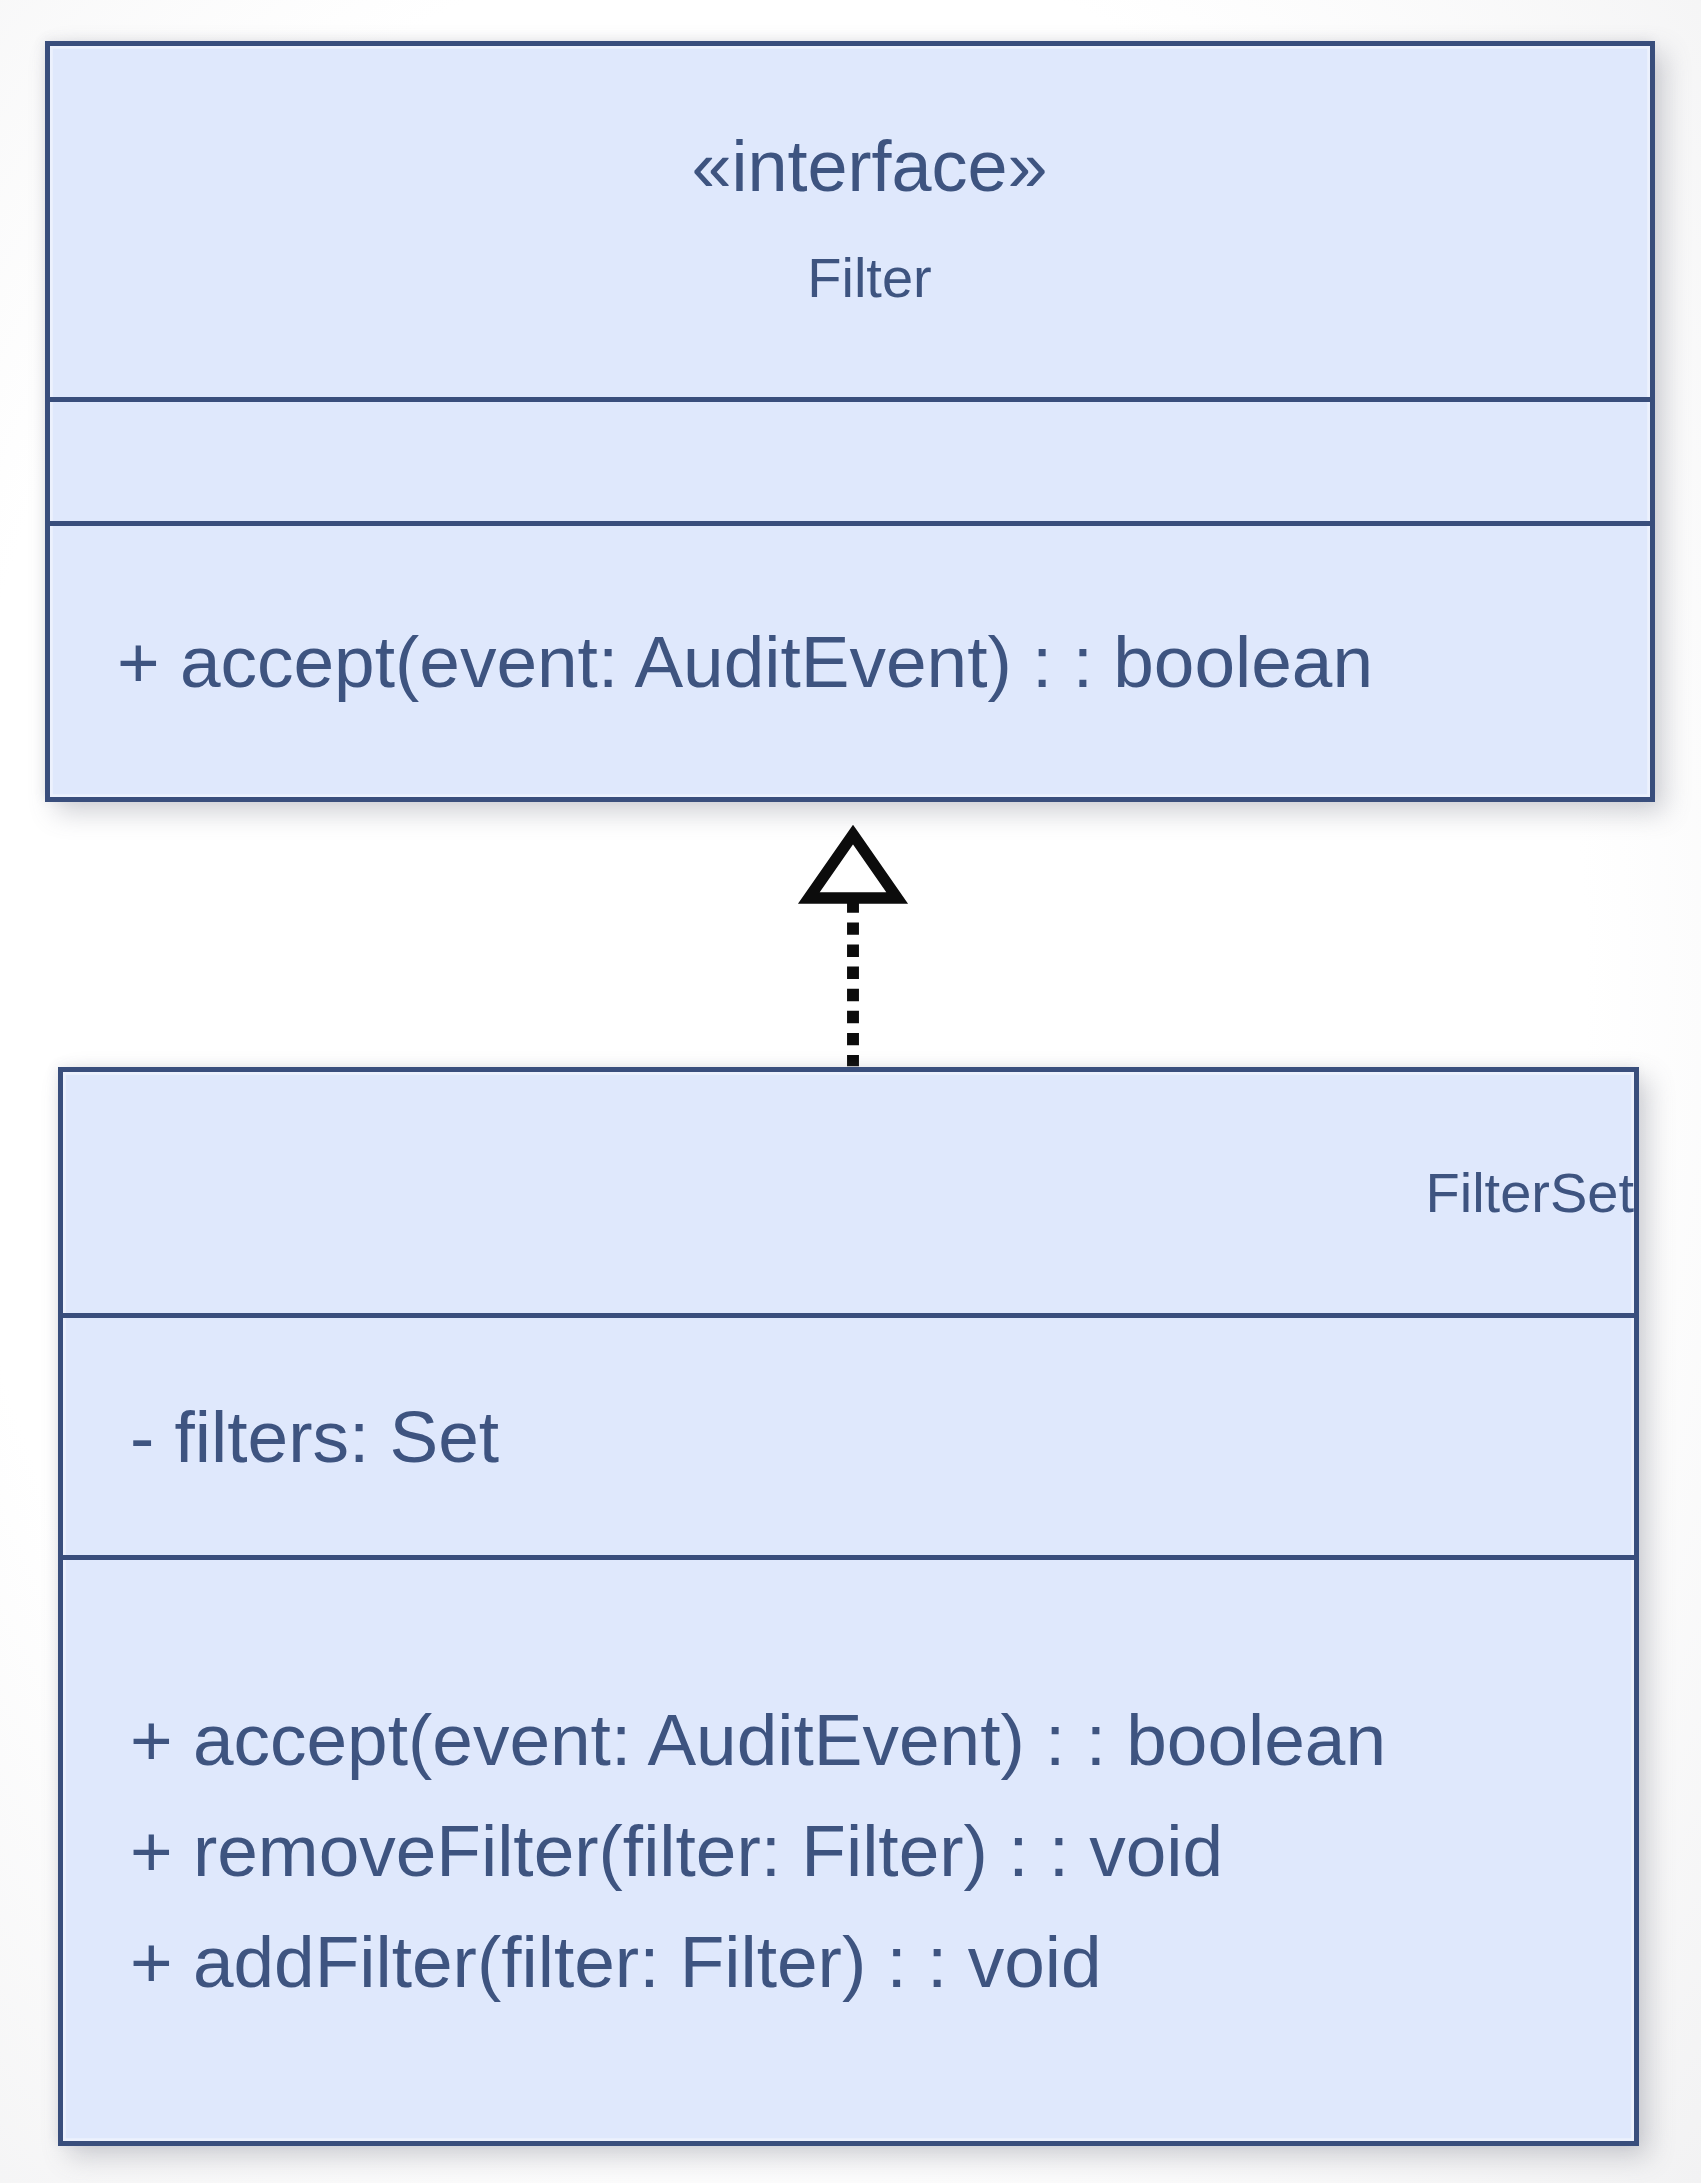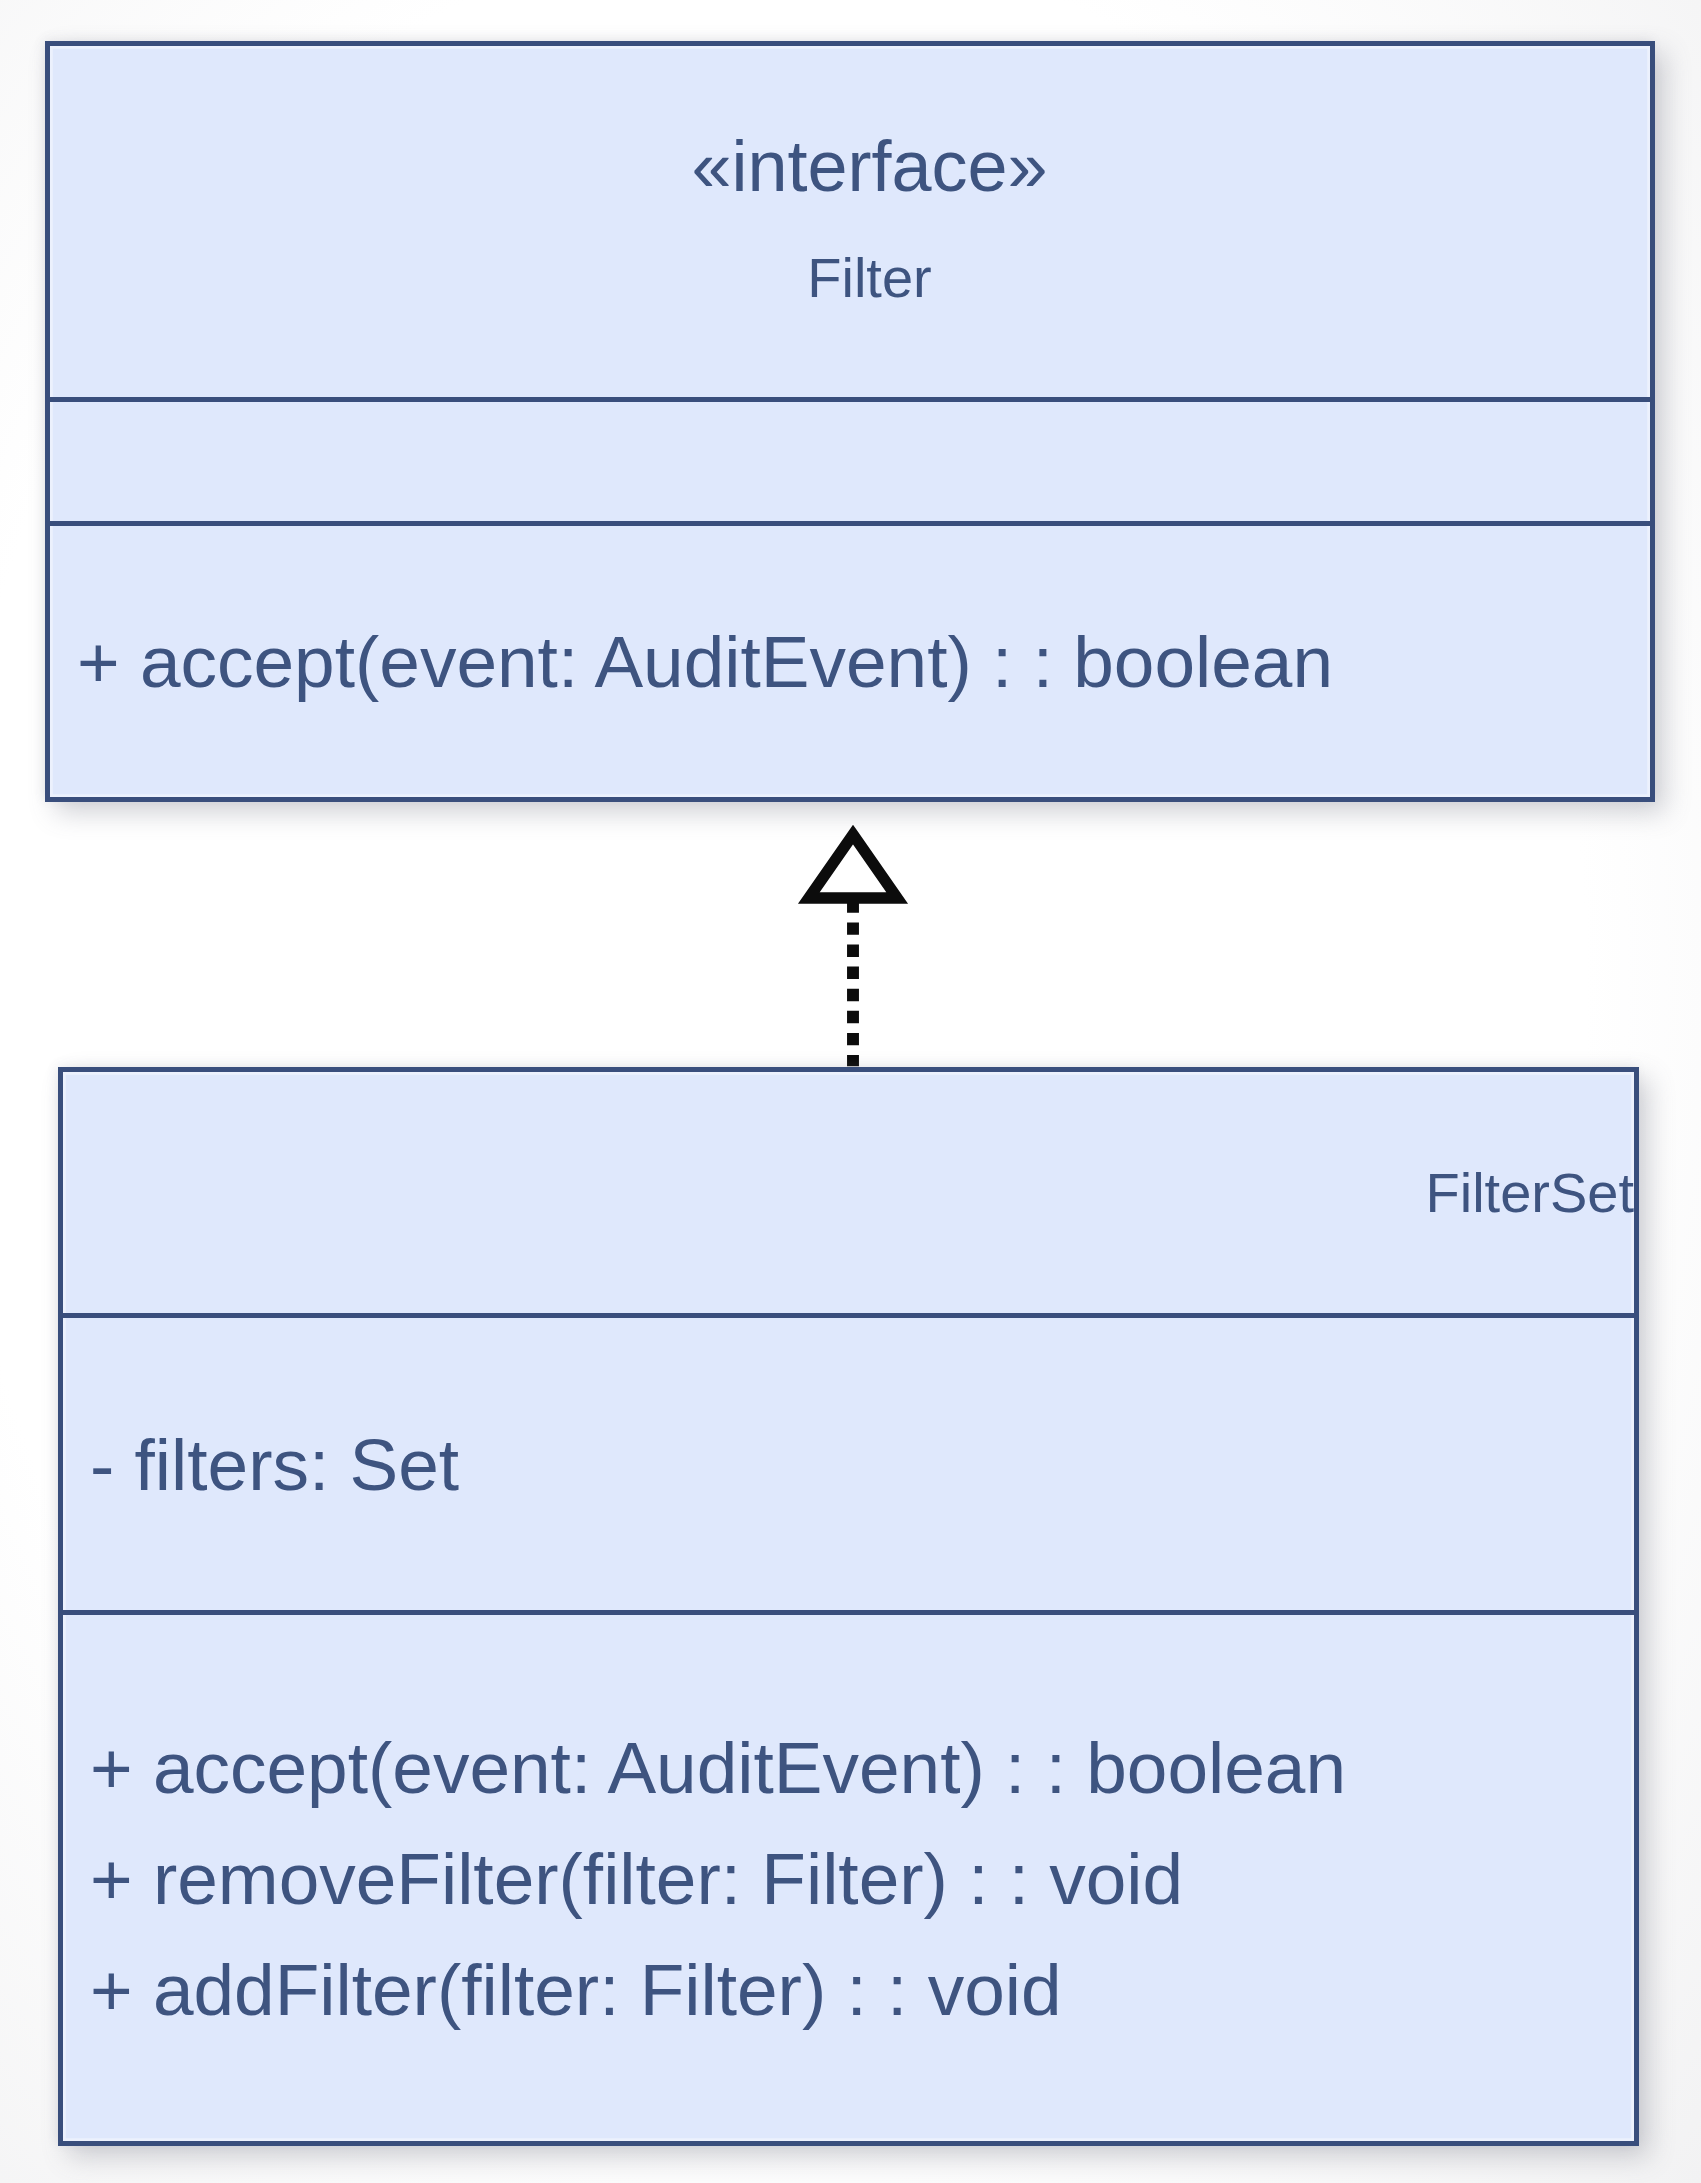"+ accept(event: AuditEvent) : :" .body-compartment { padding-left: 27px -> 67px }
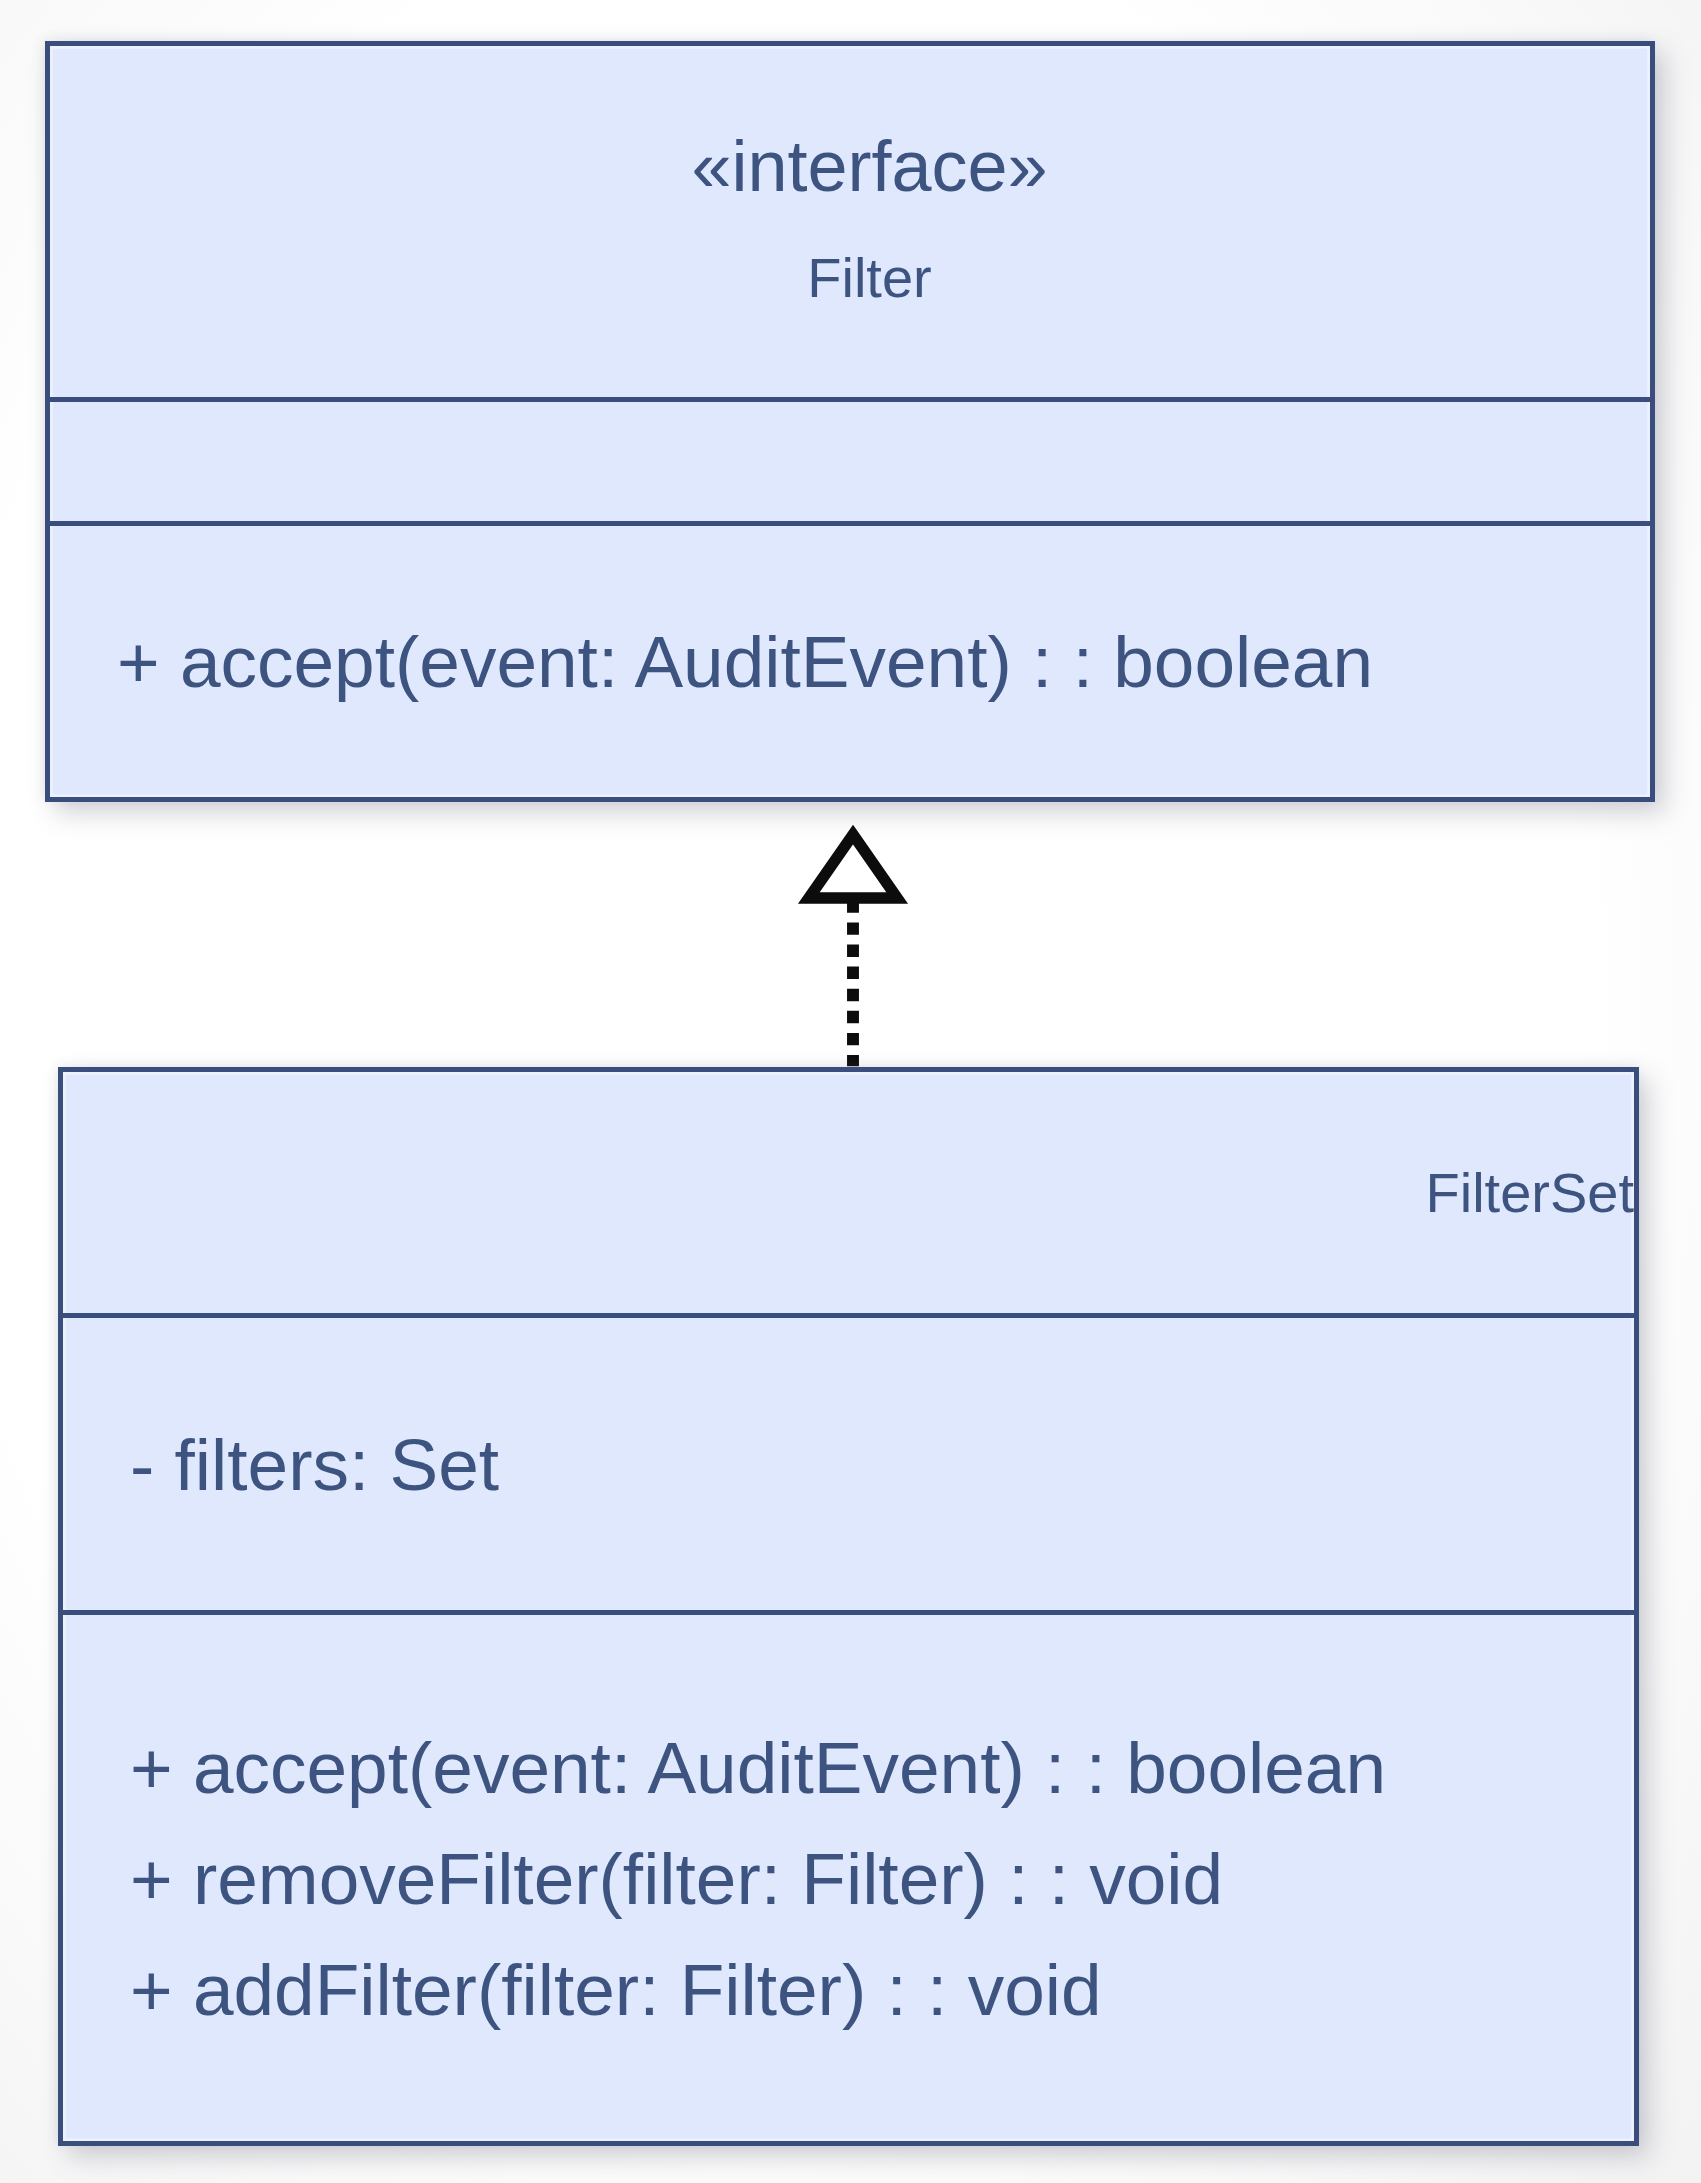"- filters: Set" #box-filterset .attrs-compartment { height: 297px -> 242px }
